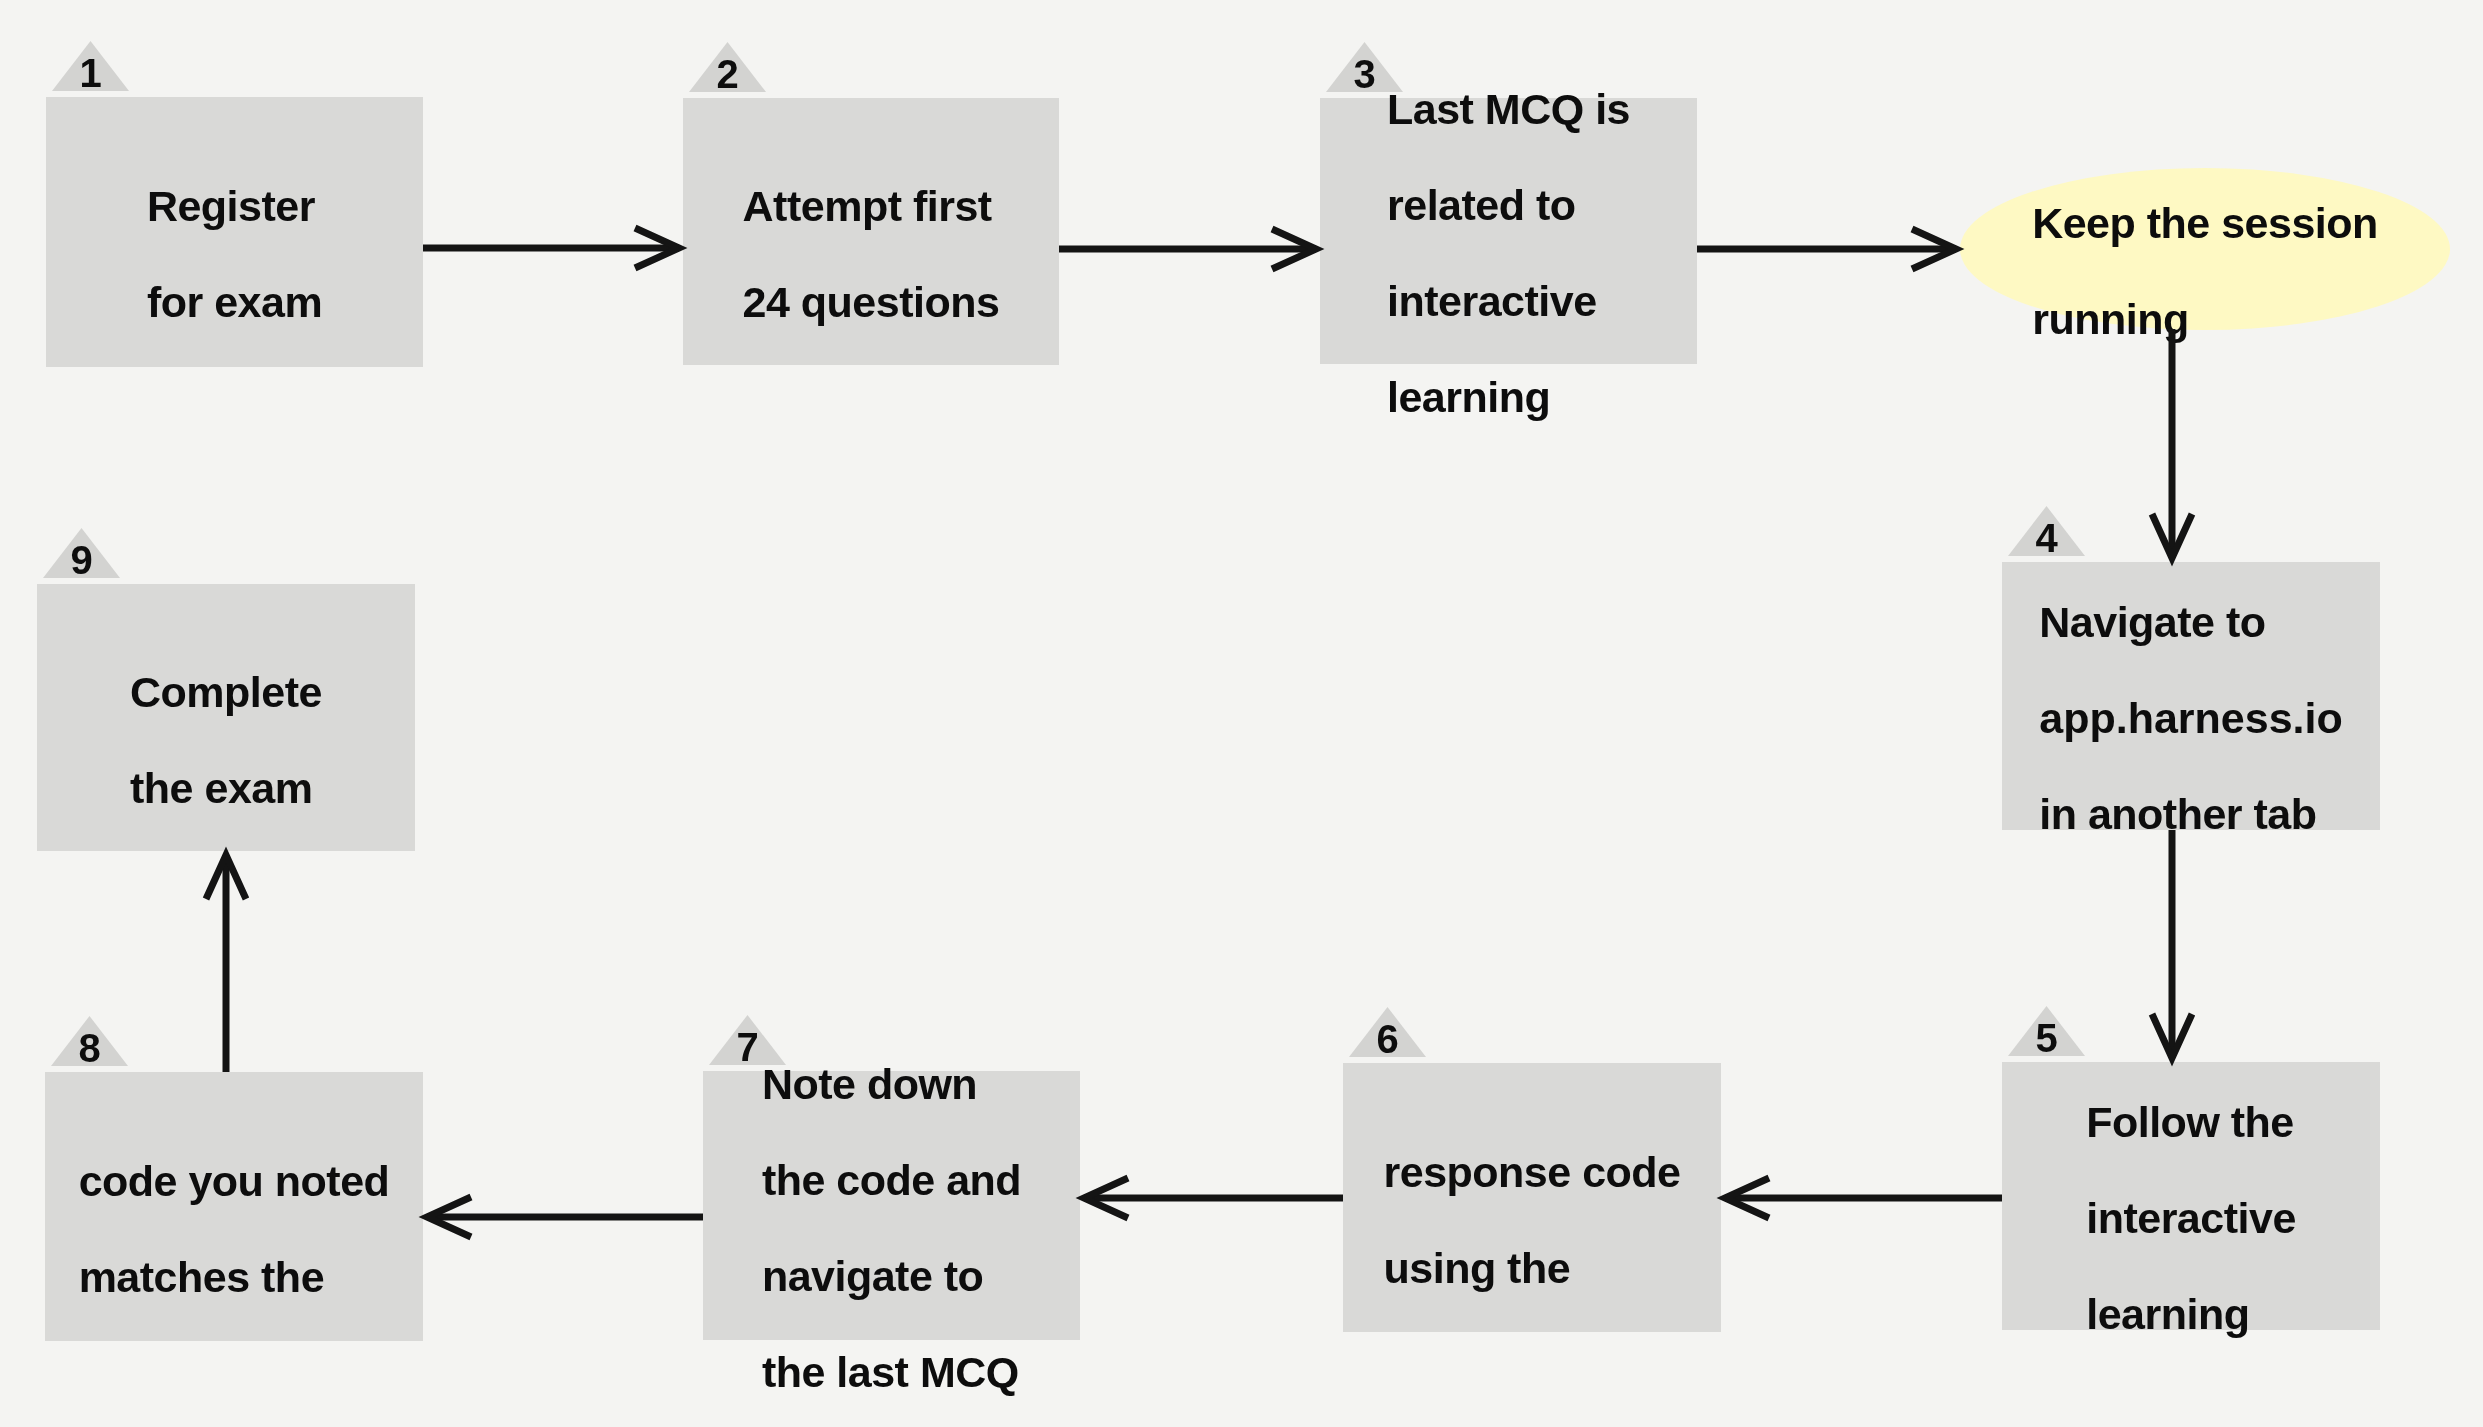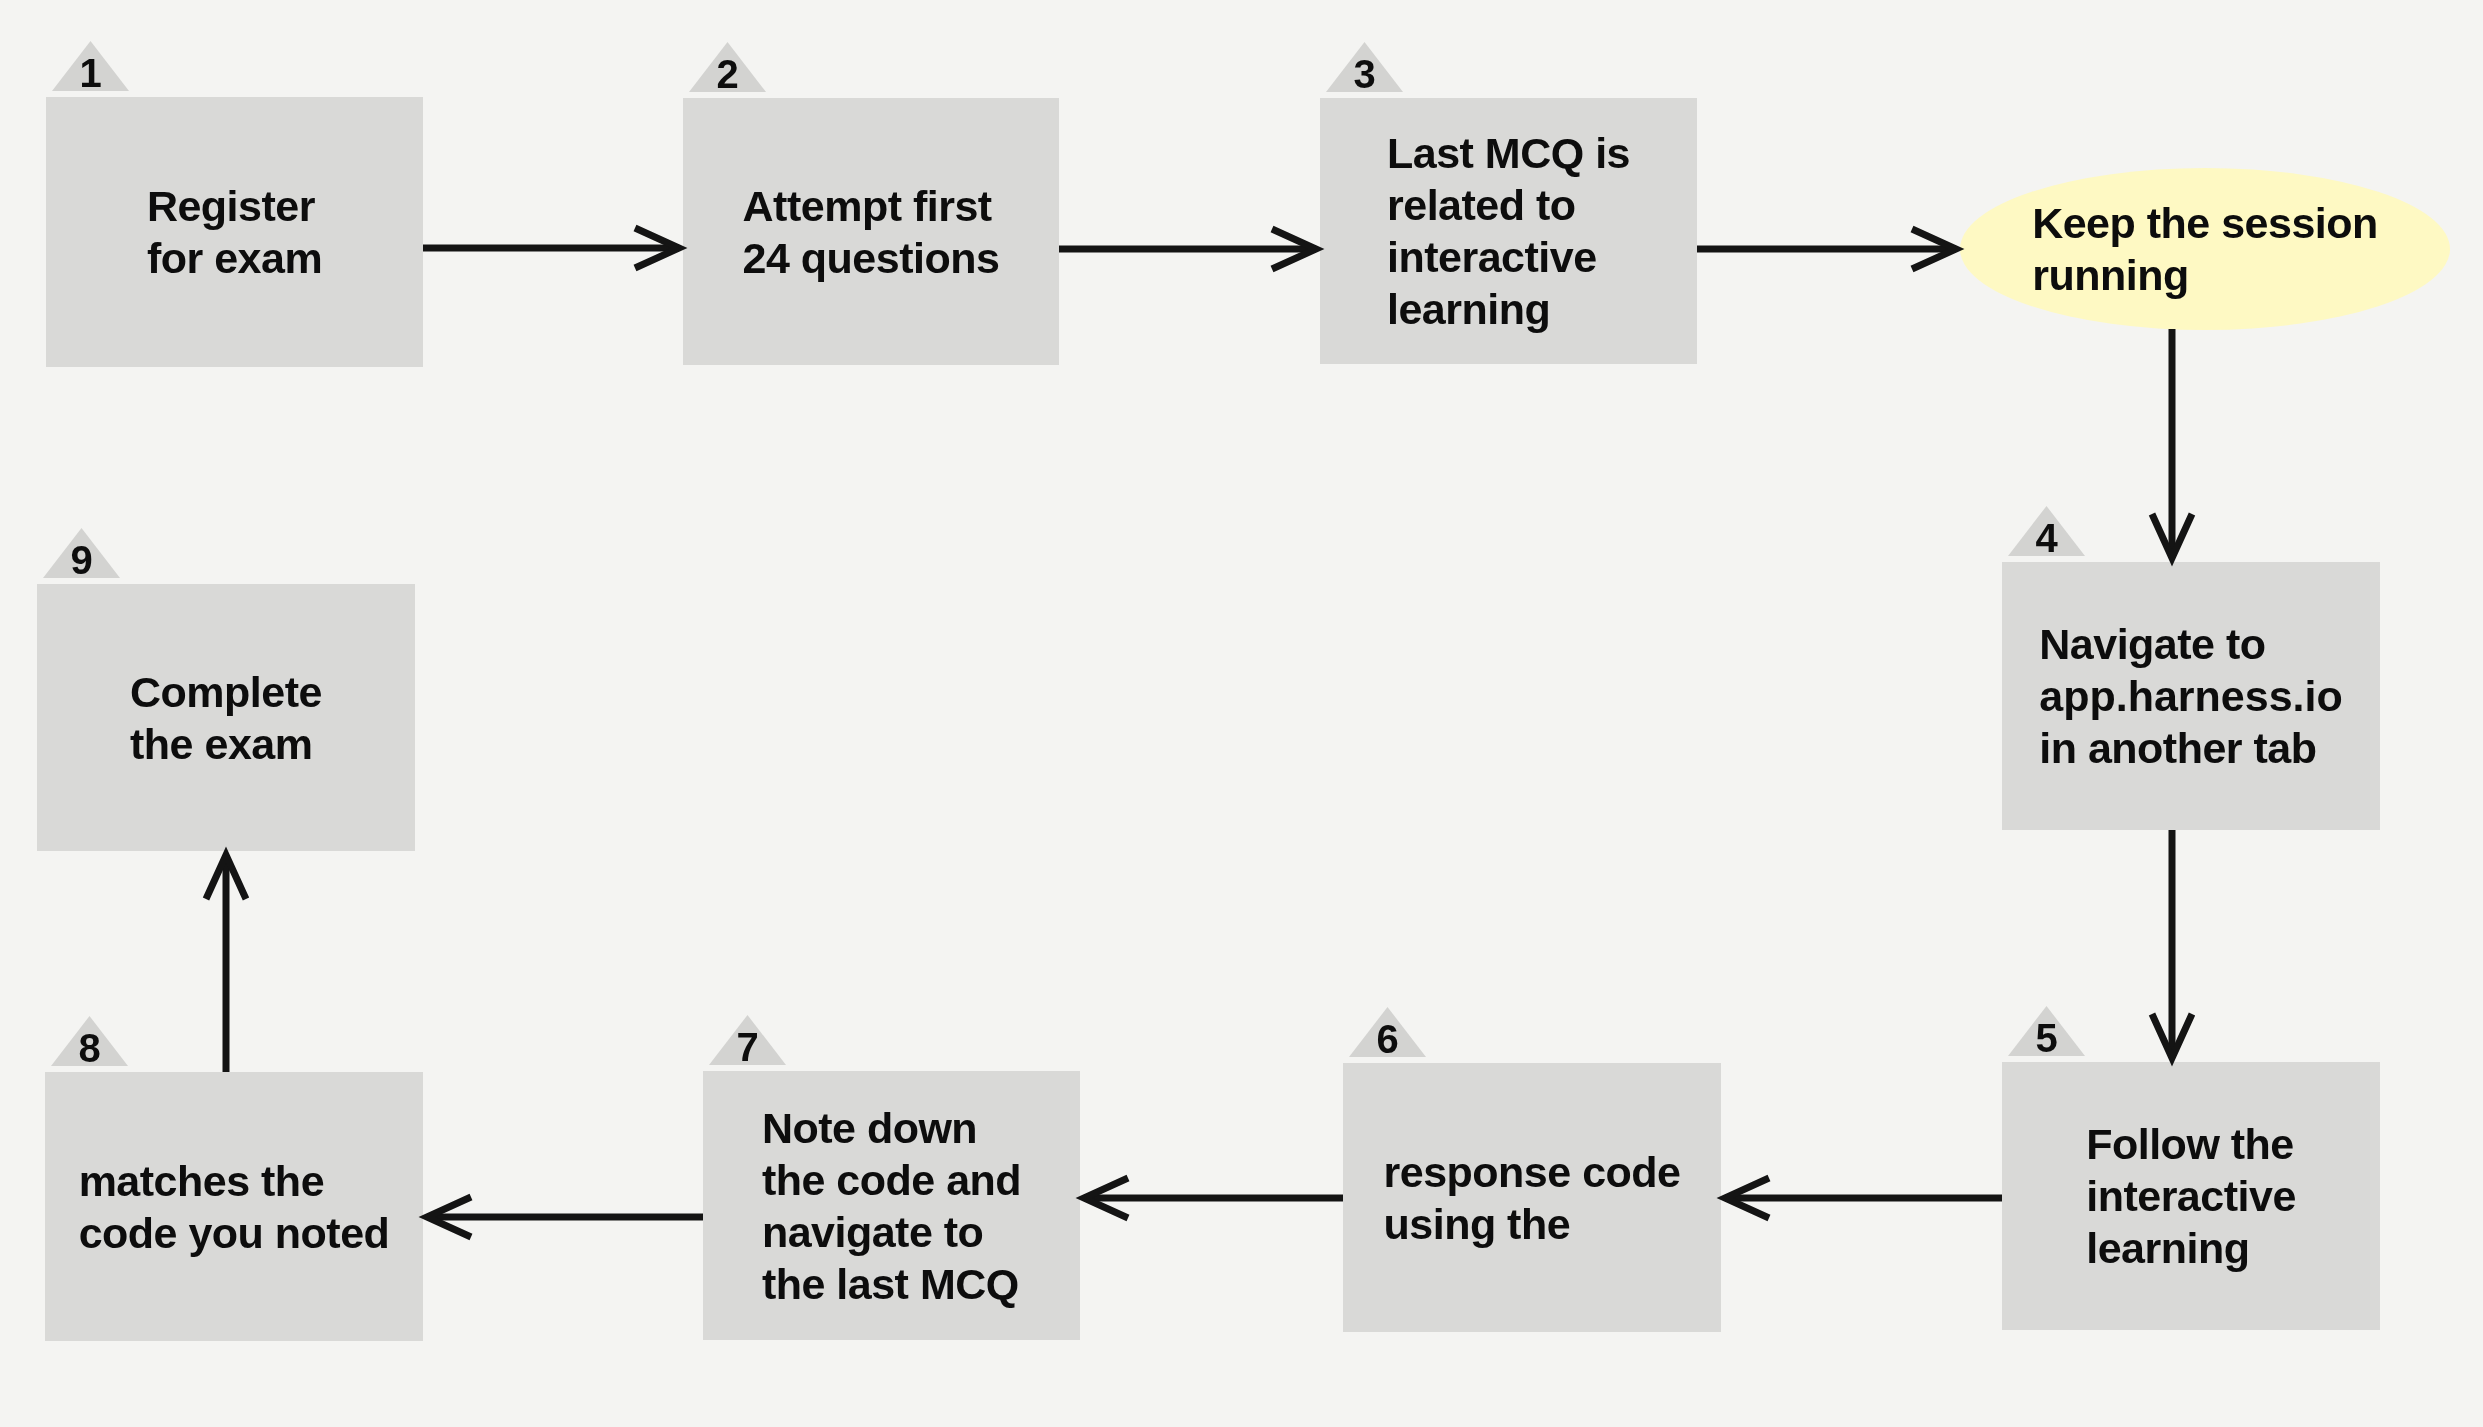"Last MCQ is" .line { margin-top: none -> 44px }
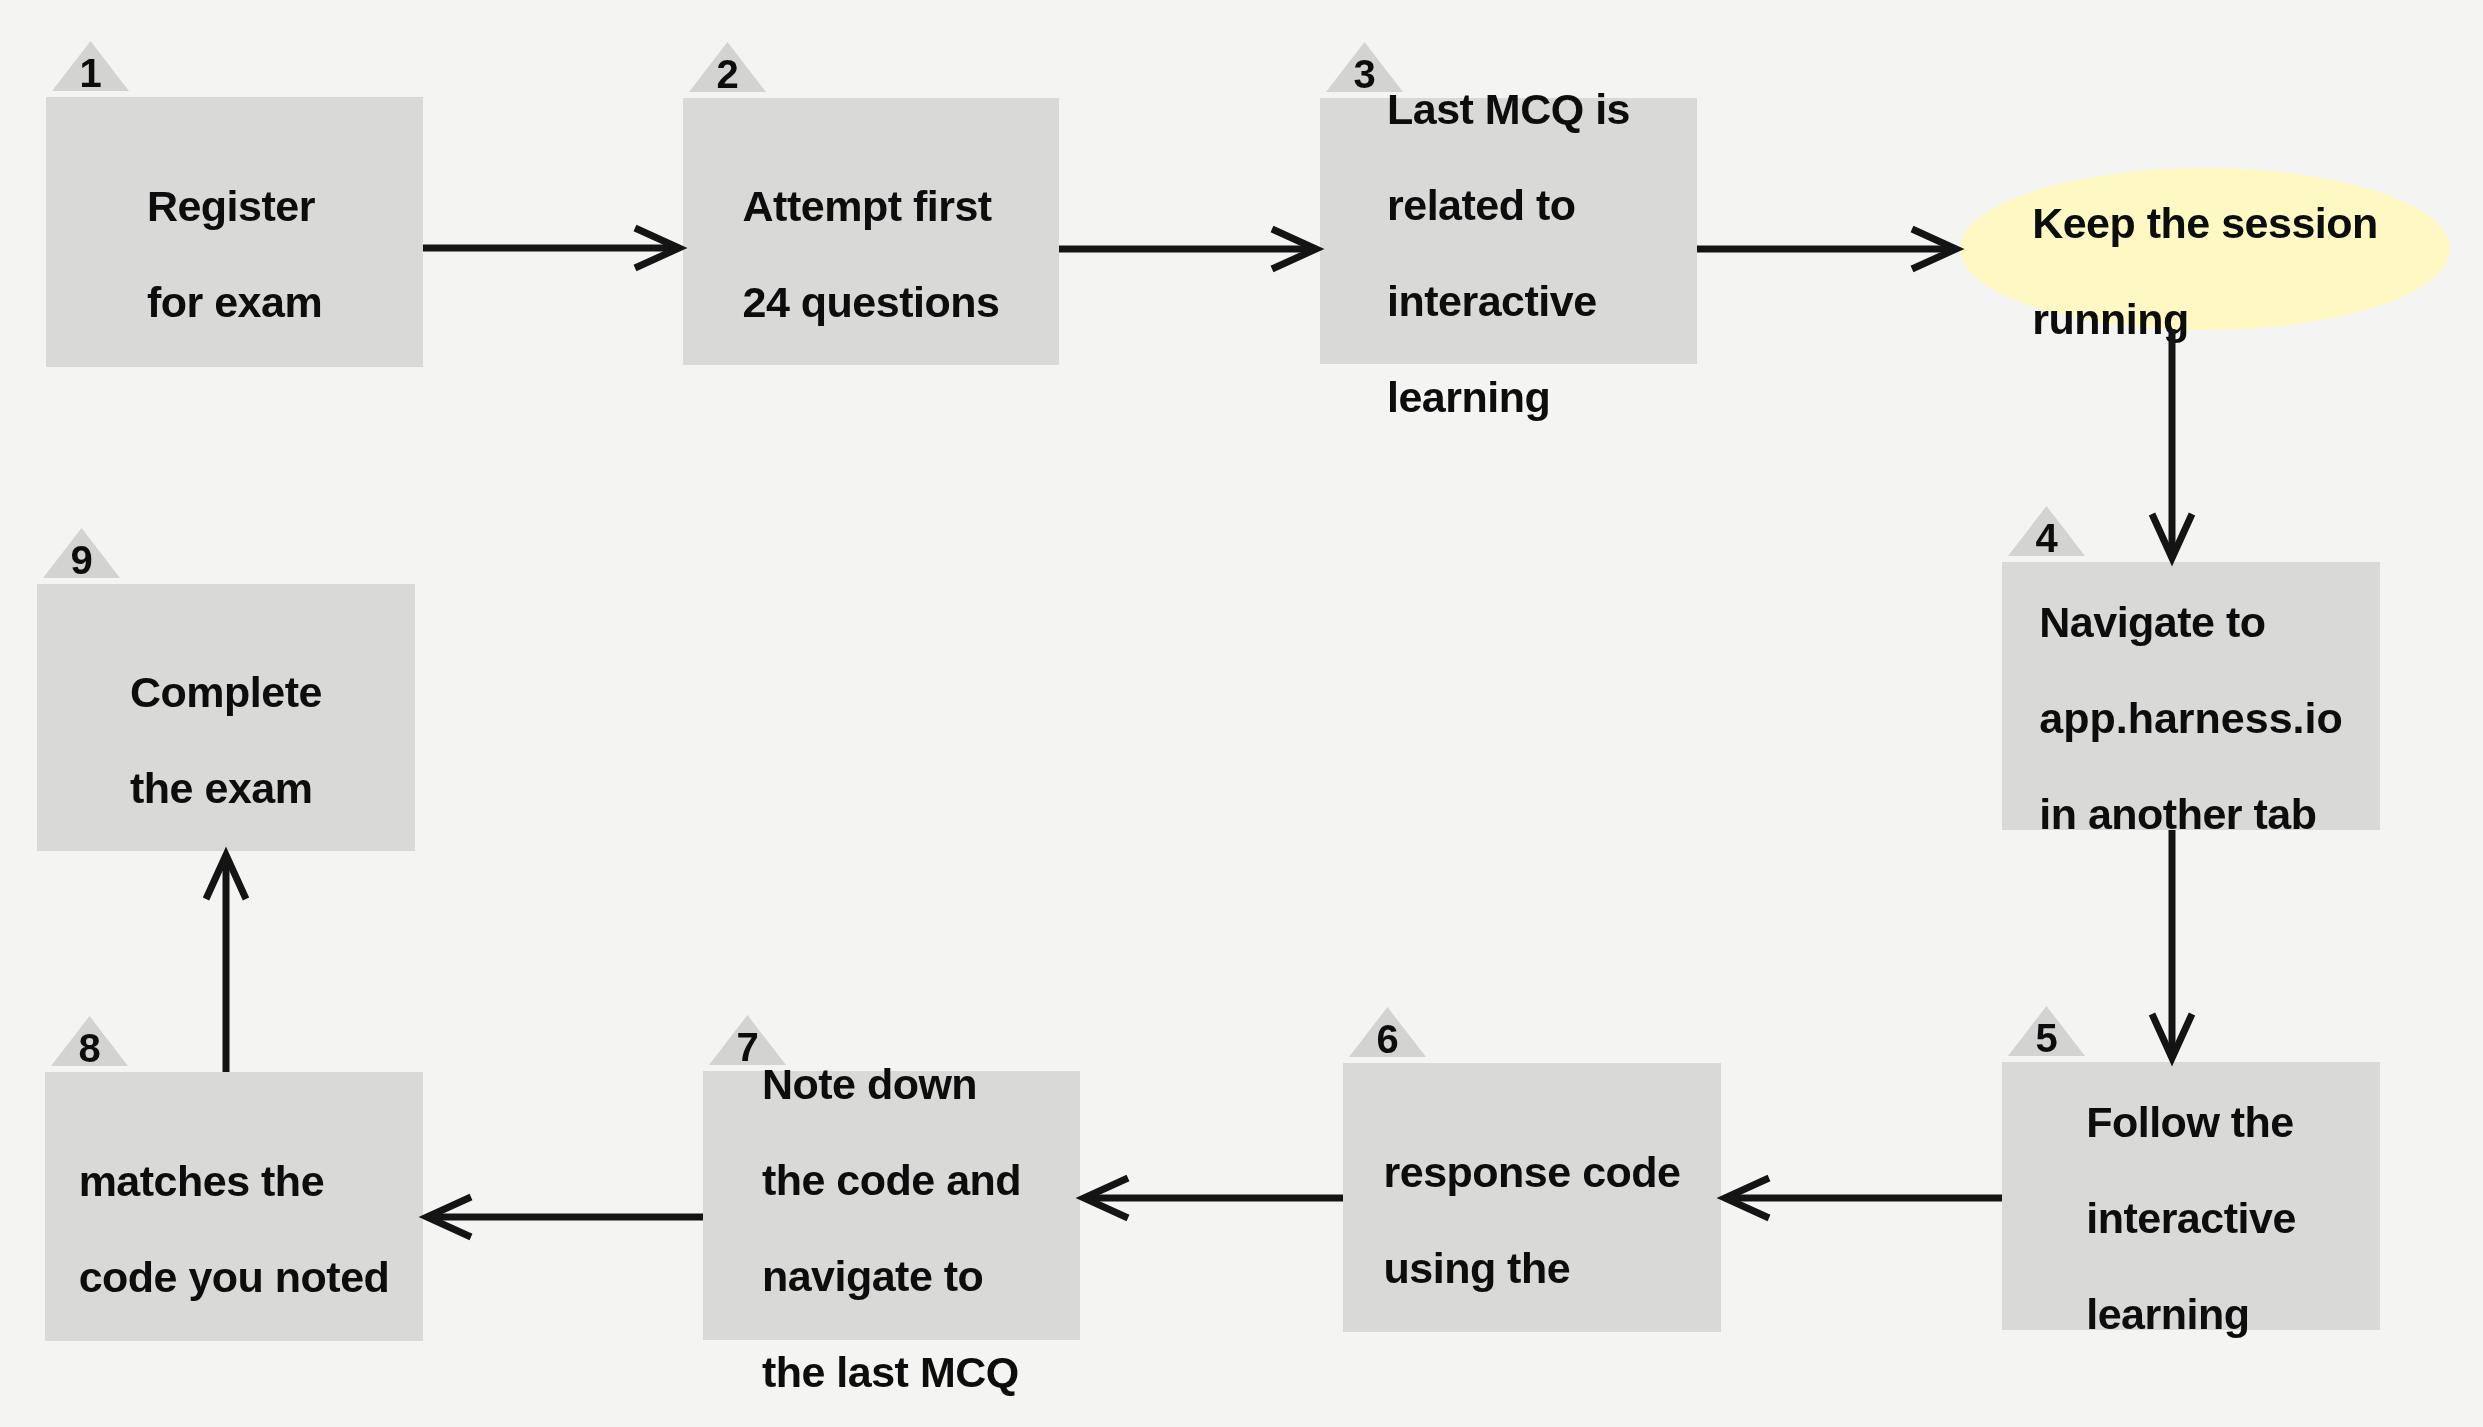"matches the" div.line { order: before "code you noted" -> after "code you noted" }
